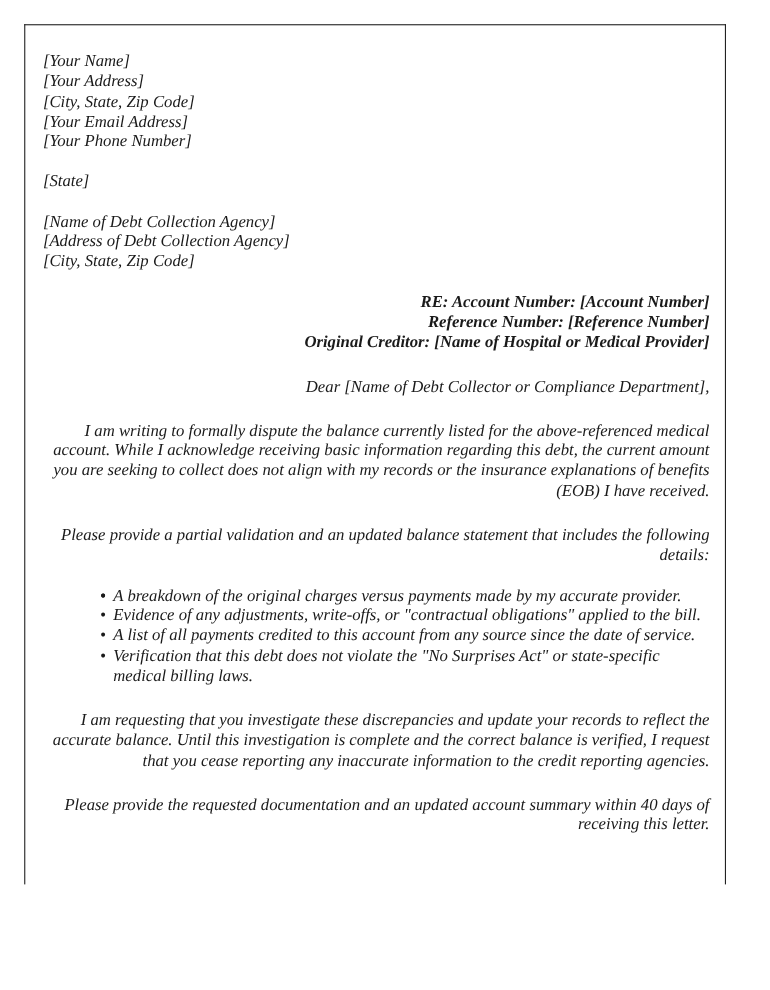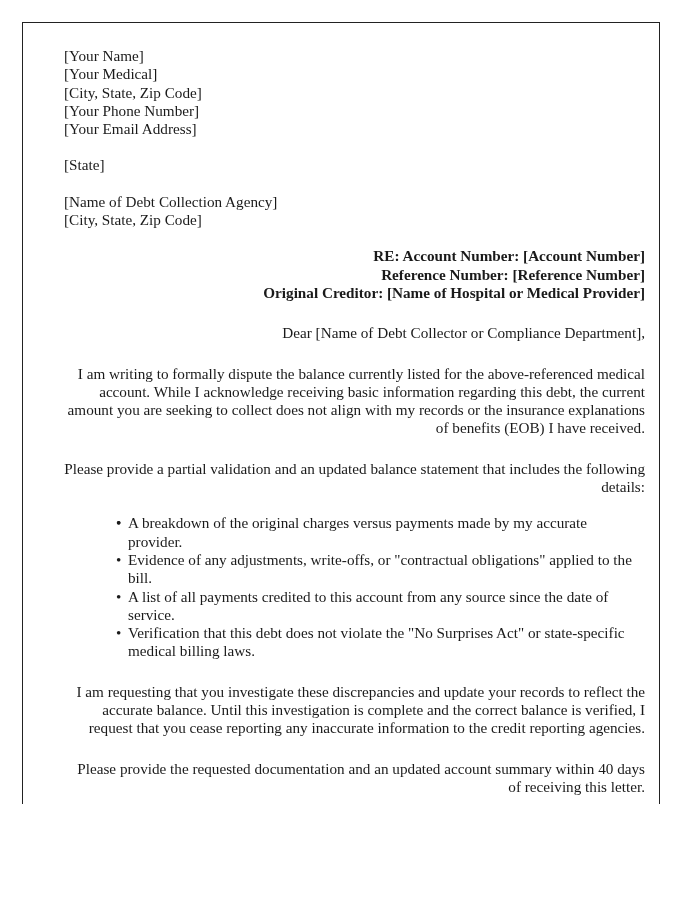"[Your Name]" .page-body { font-style: none -> italic; left: 41px -> 16px }
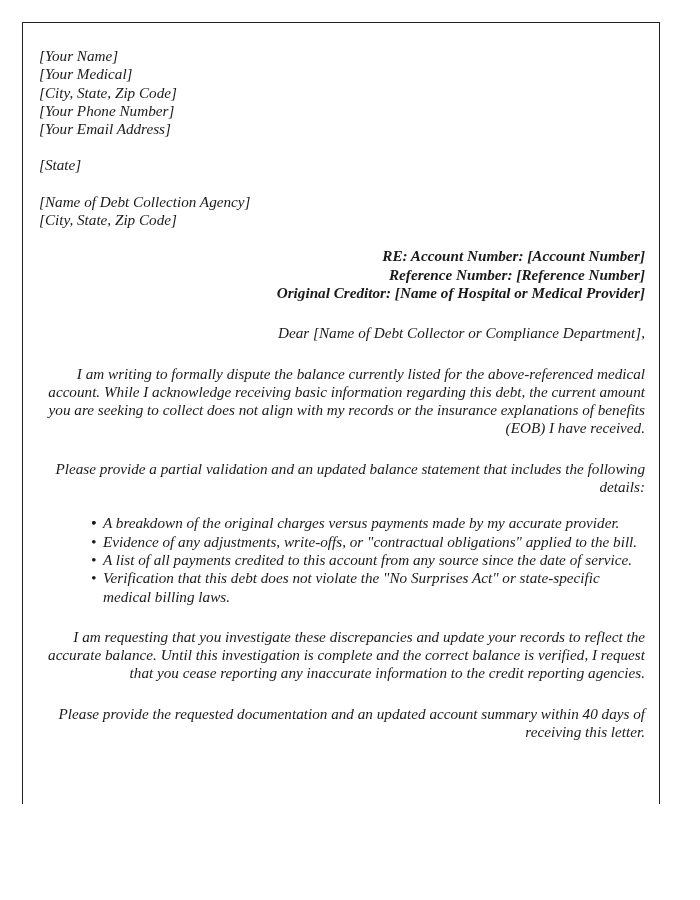"[Your Medical]" span.addr-line { text: Medical -> Address }
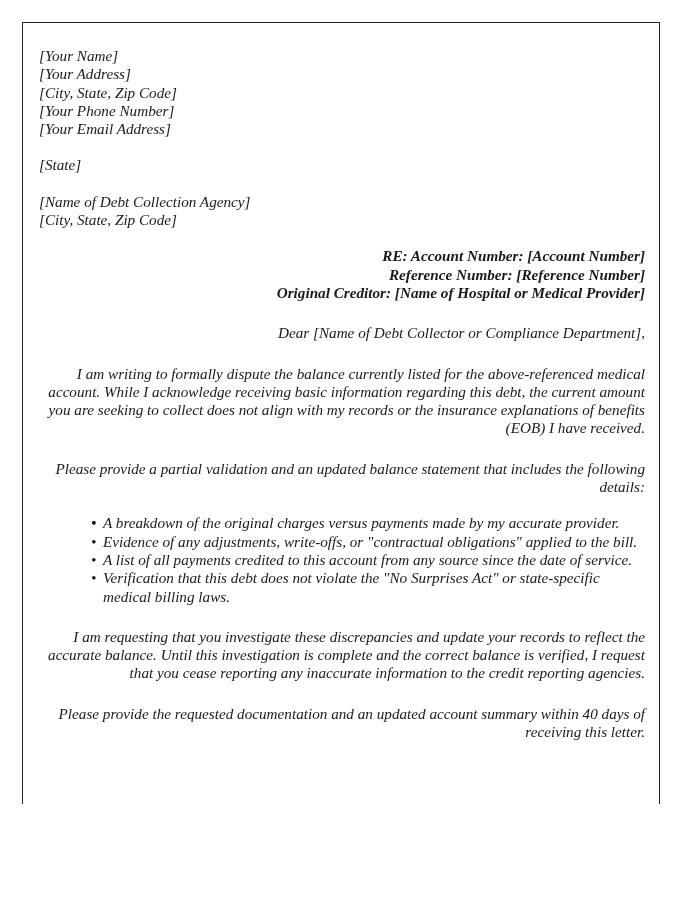"[Your Phone Number]" span.addr-line { order: before "[Your Email Address]" -> after "[Your Email Address]" }
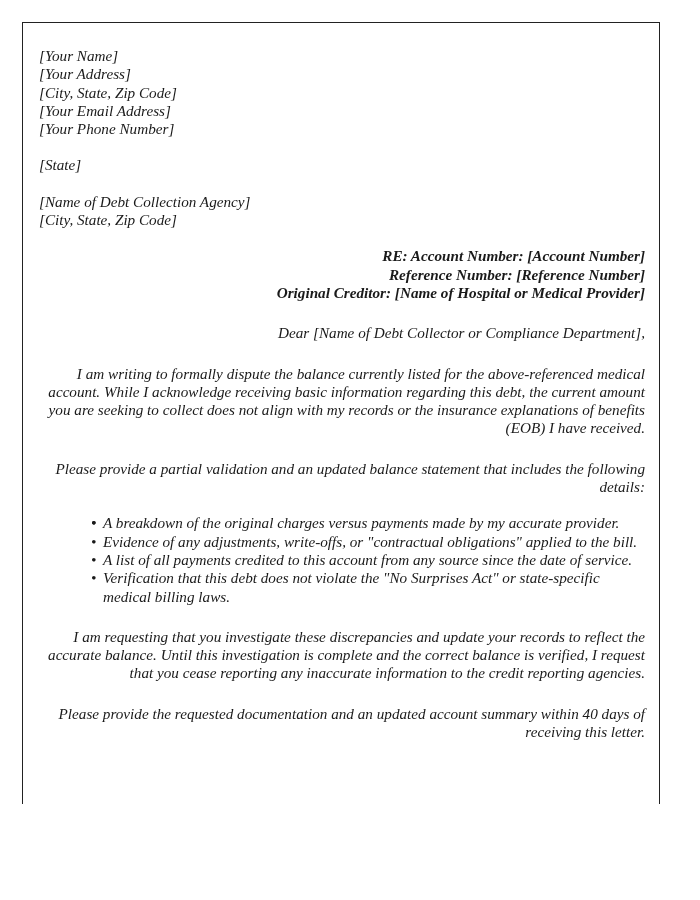"[Address of Debt Collection Agency]" span.addr-line { html: none -> <span>[Address of Debt Collection Agency]</span> }
